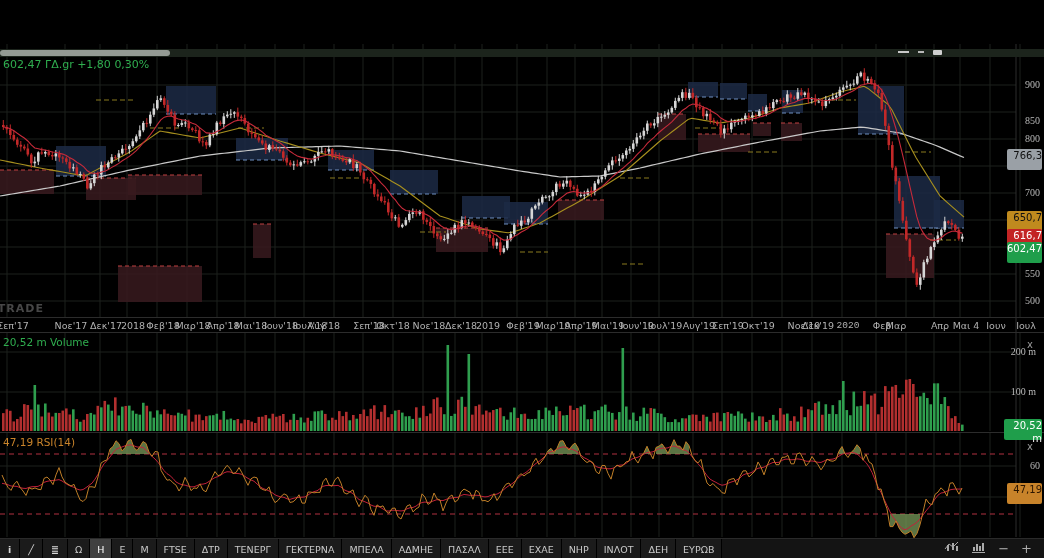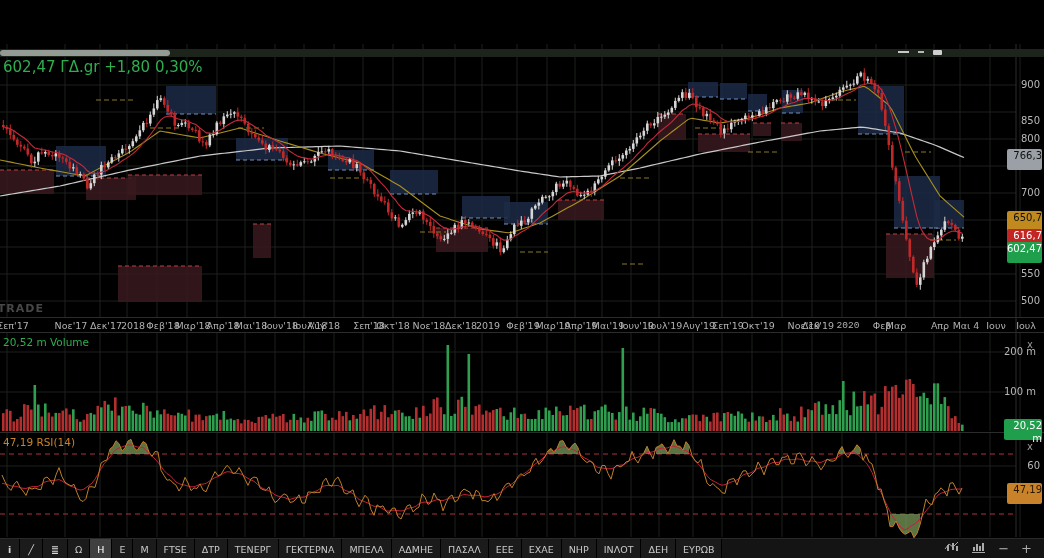"602,47 ΓΔ.gr +1,80 0,30%" .quote { font-size: 15px -> 11px }
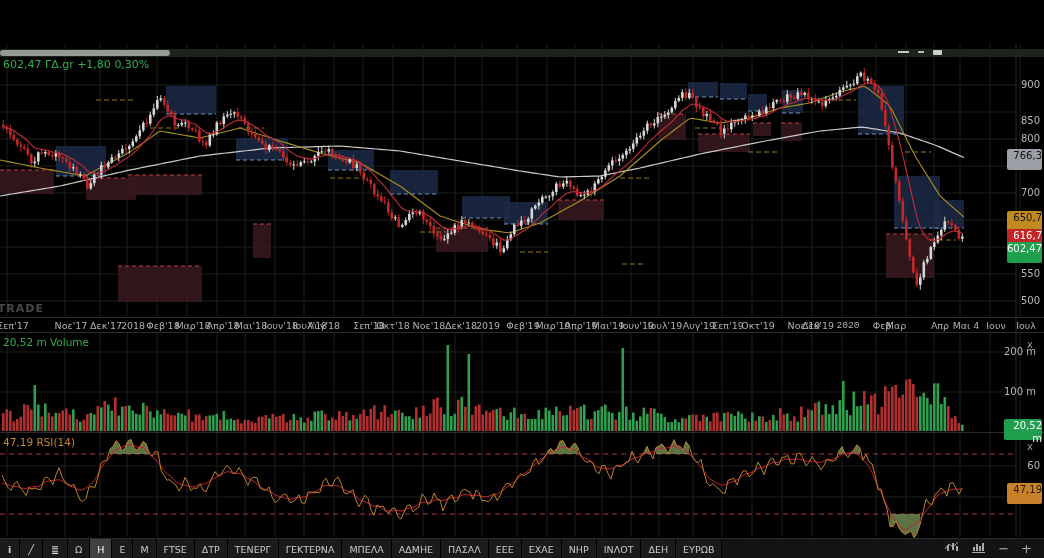"900" .ytick { font-family: none -> Liberation Serif, serif }
